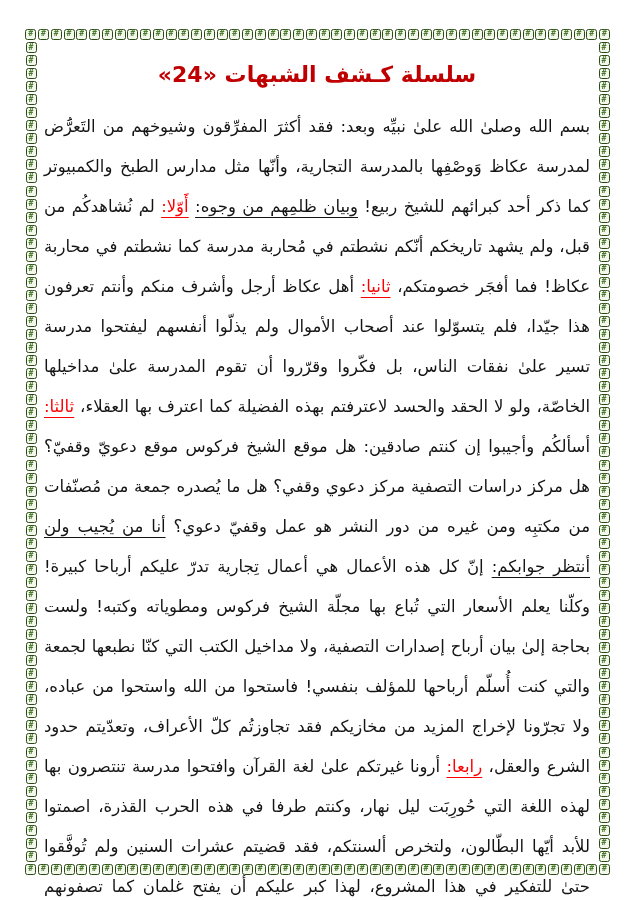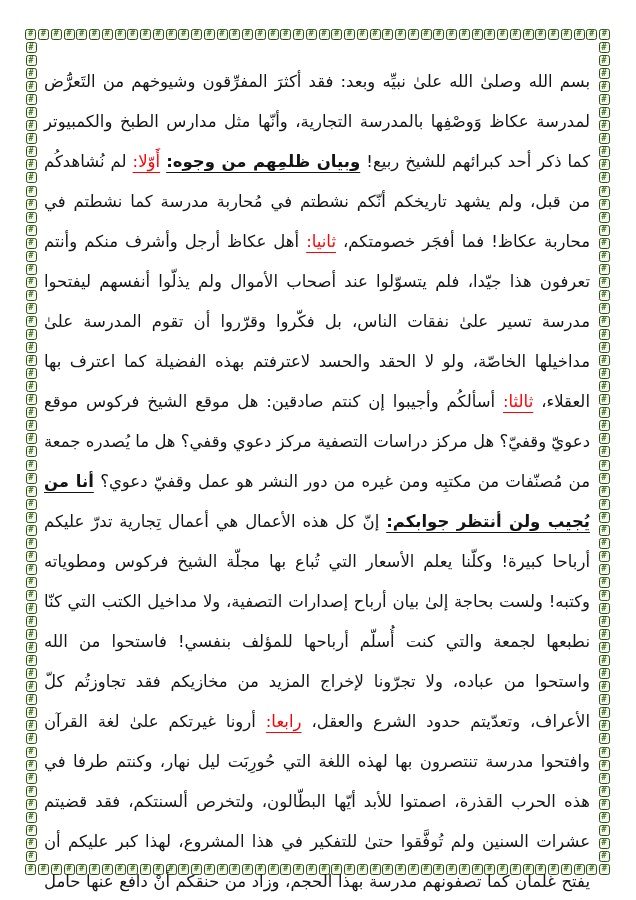"سلسلة كـشف الشبهات «24»" h1.title { html: none -> <h1>سلسلة كـشف الشبهات «24»</h1> }
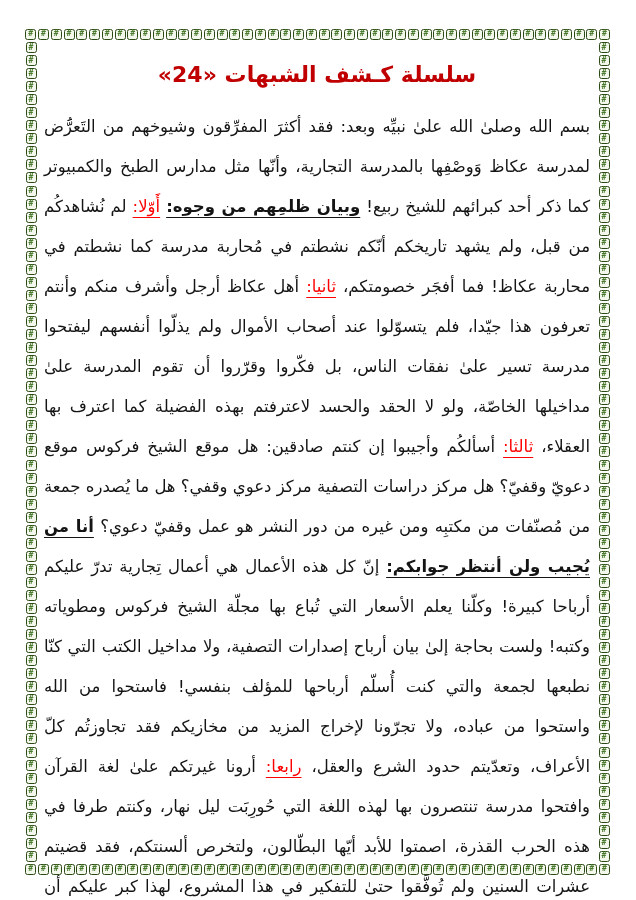"وبيان ظلمِهم من وجوه:" .seg-underline { font-weight: bold -> none }
